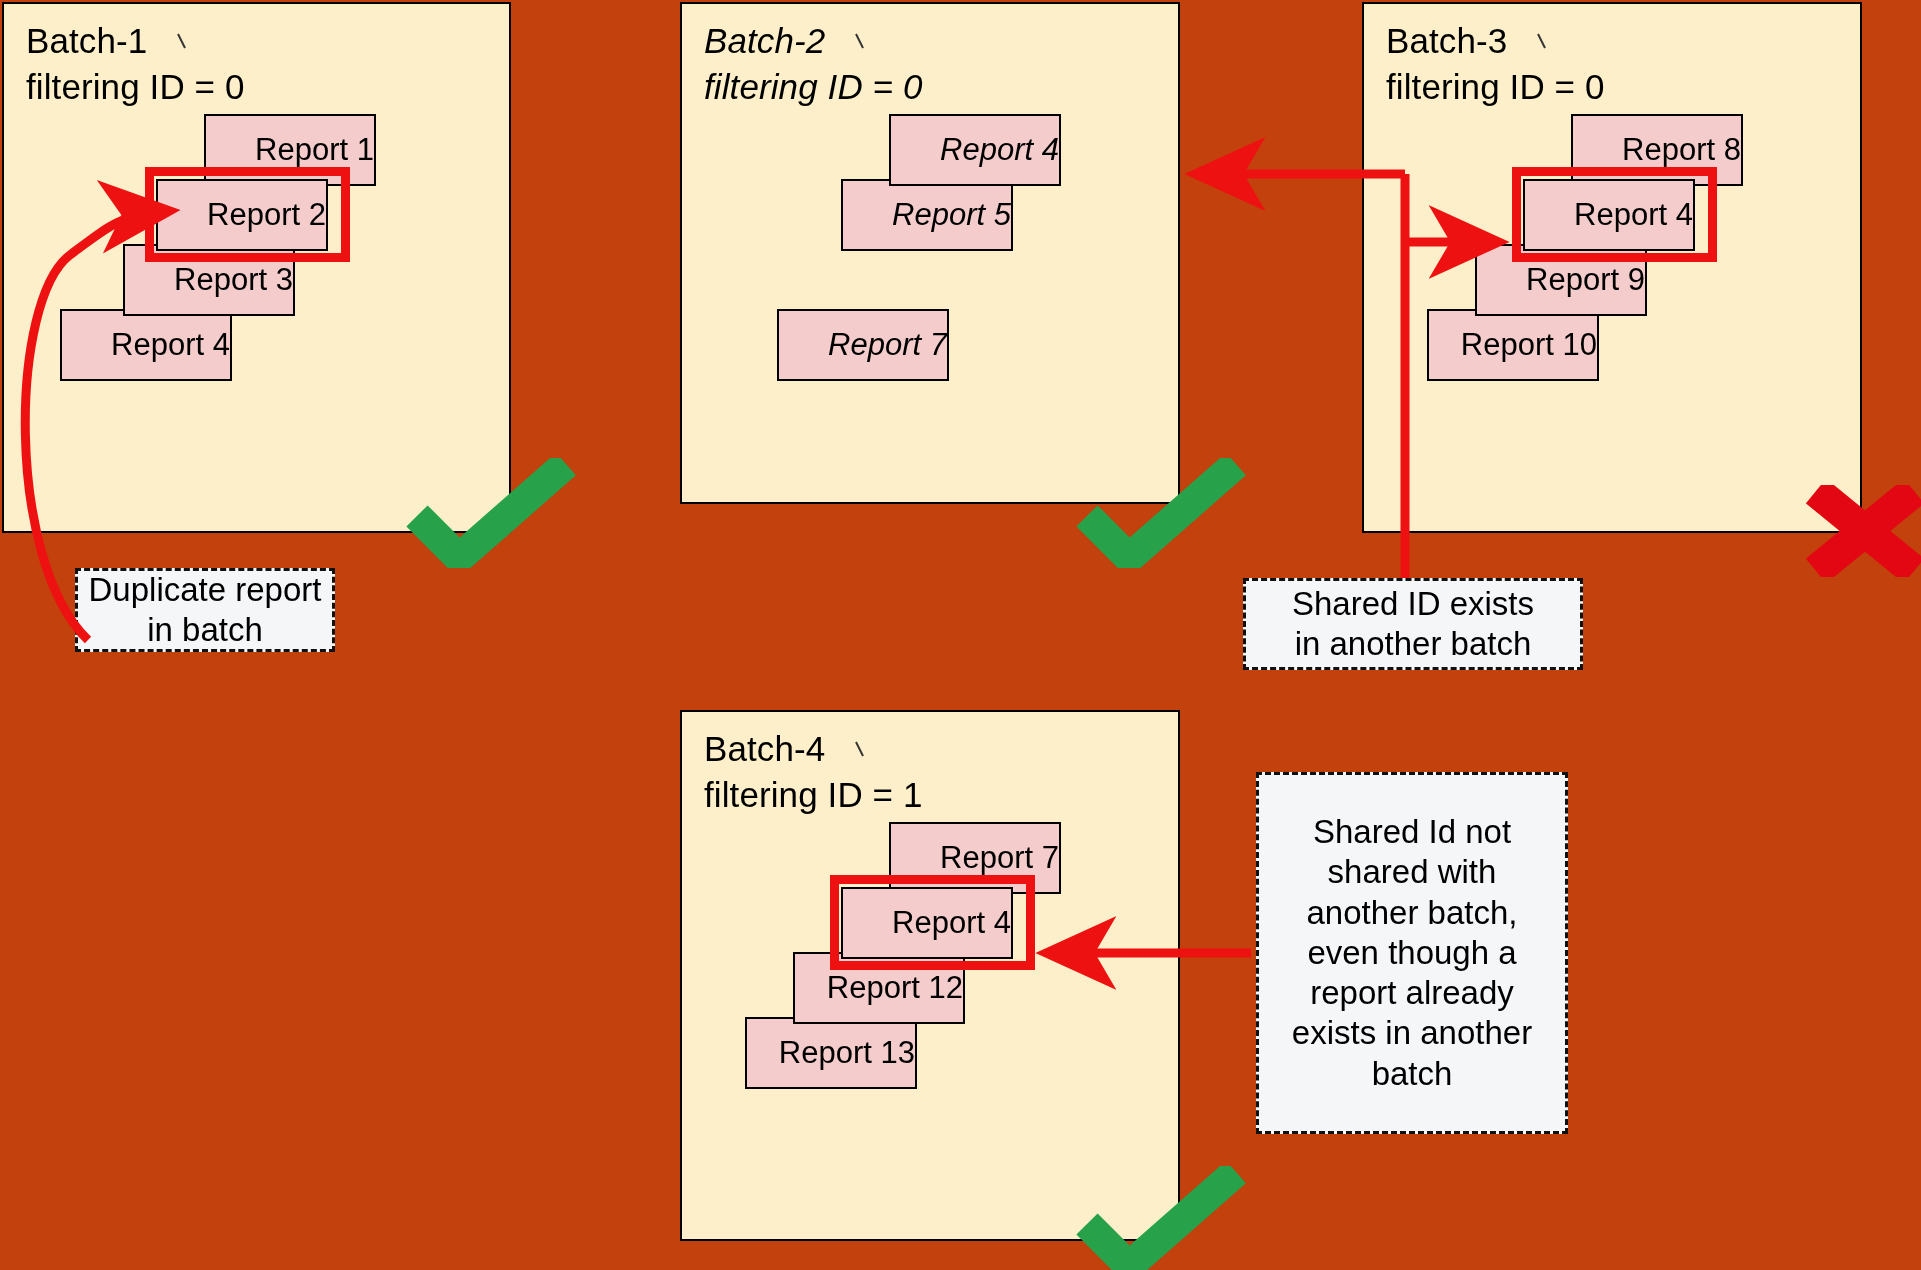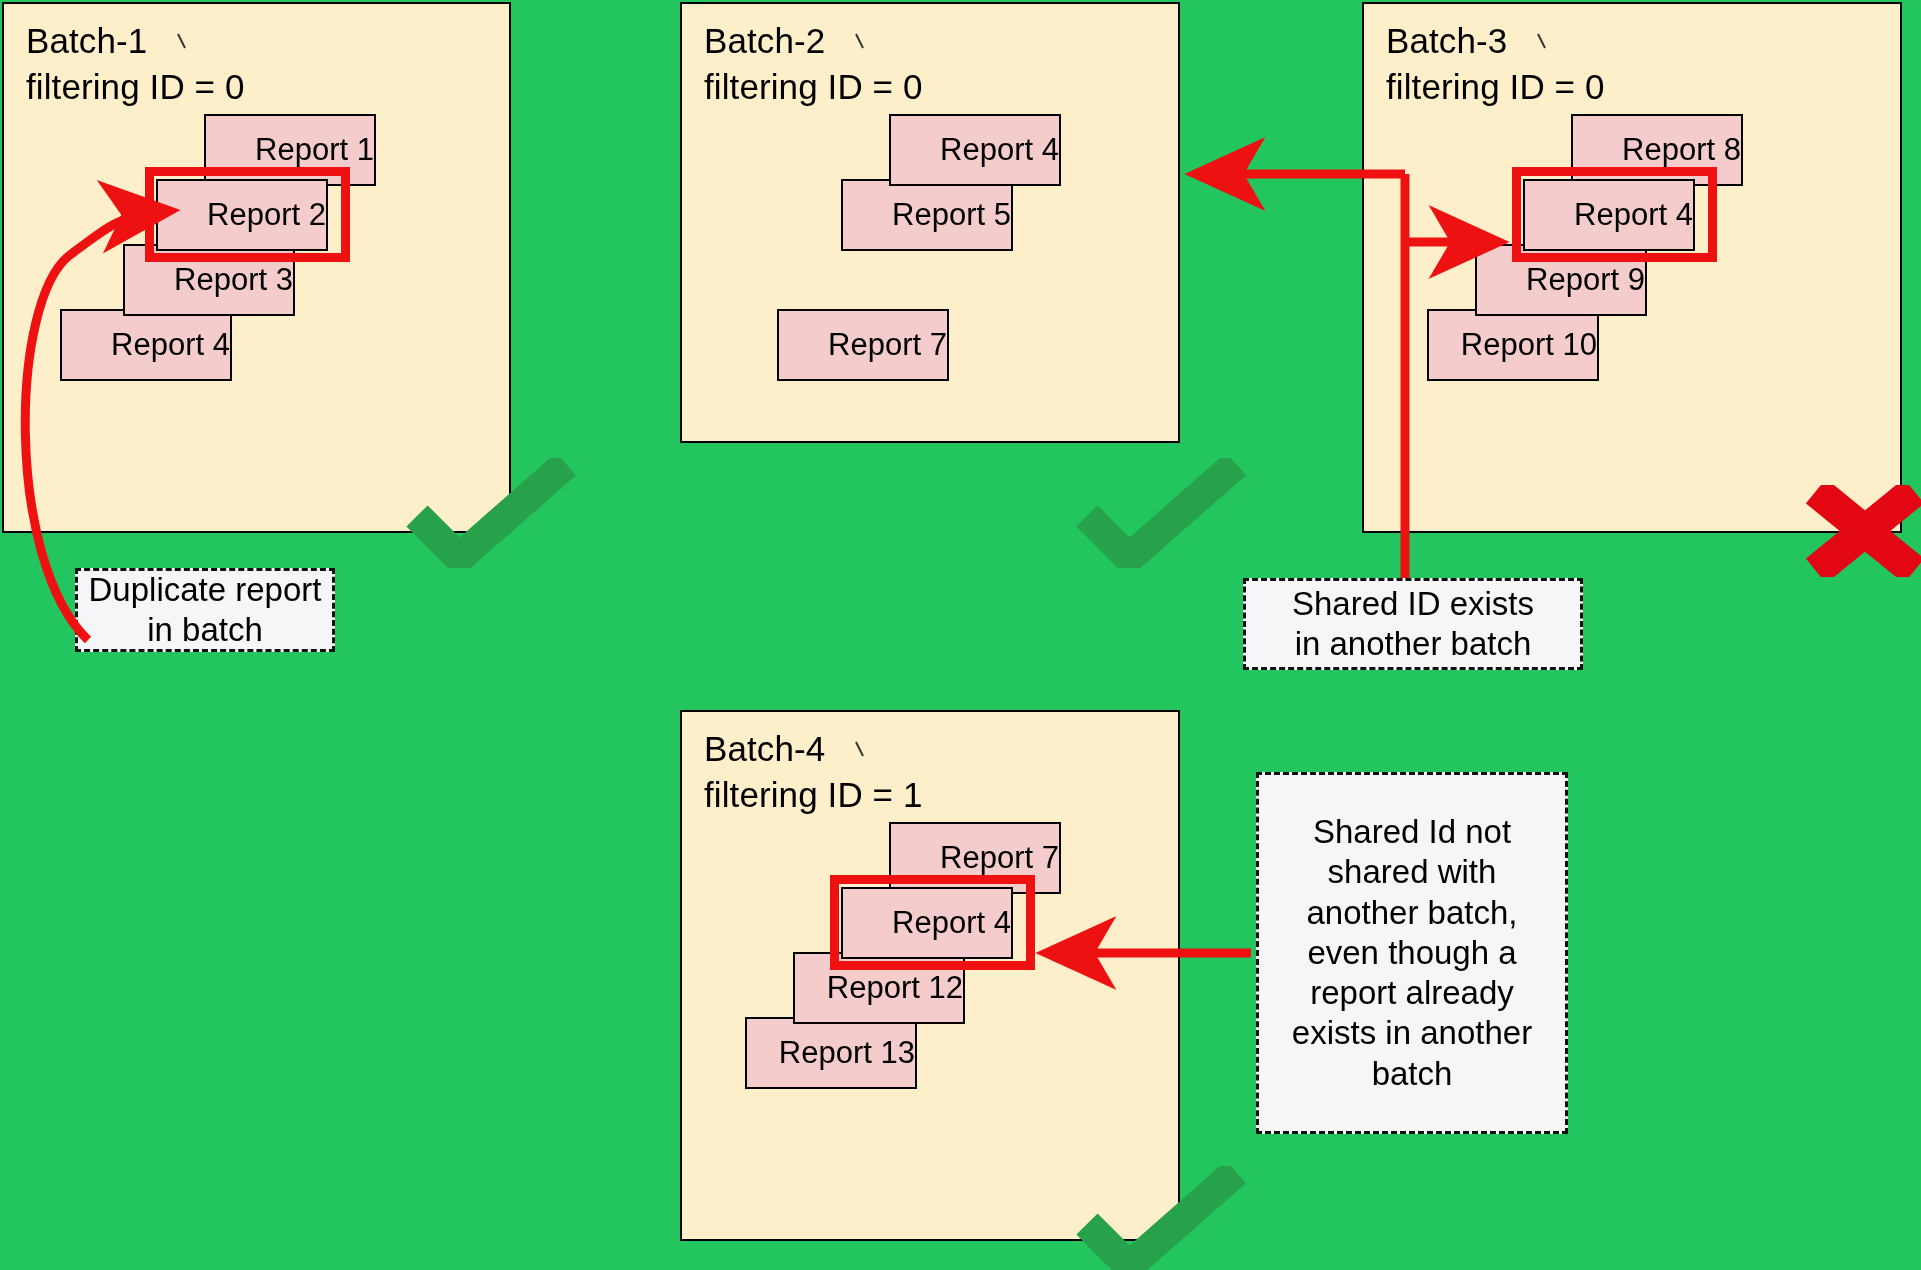"Batch-1" #stage { background: #22c55e -> #c2410c }
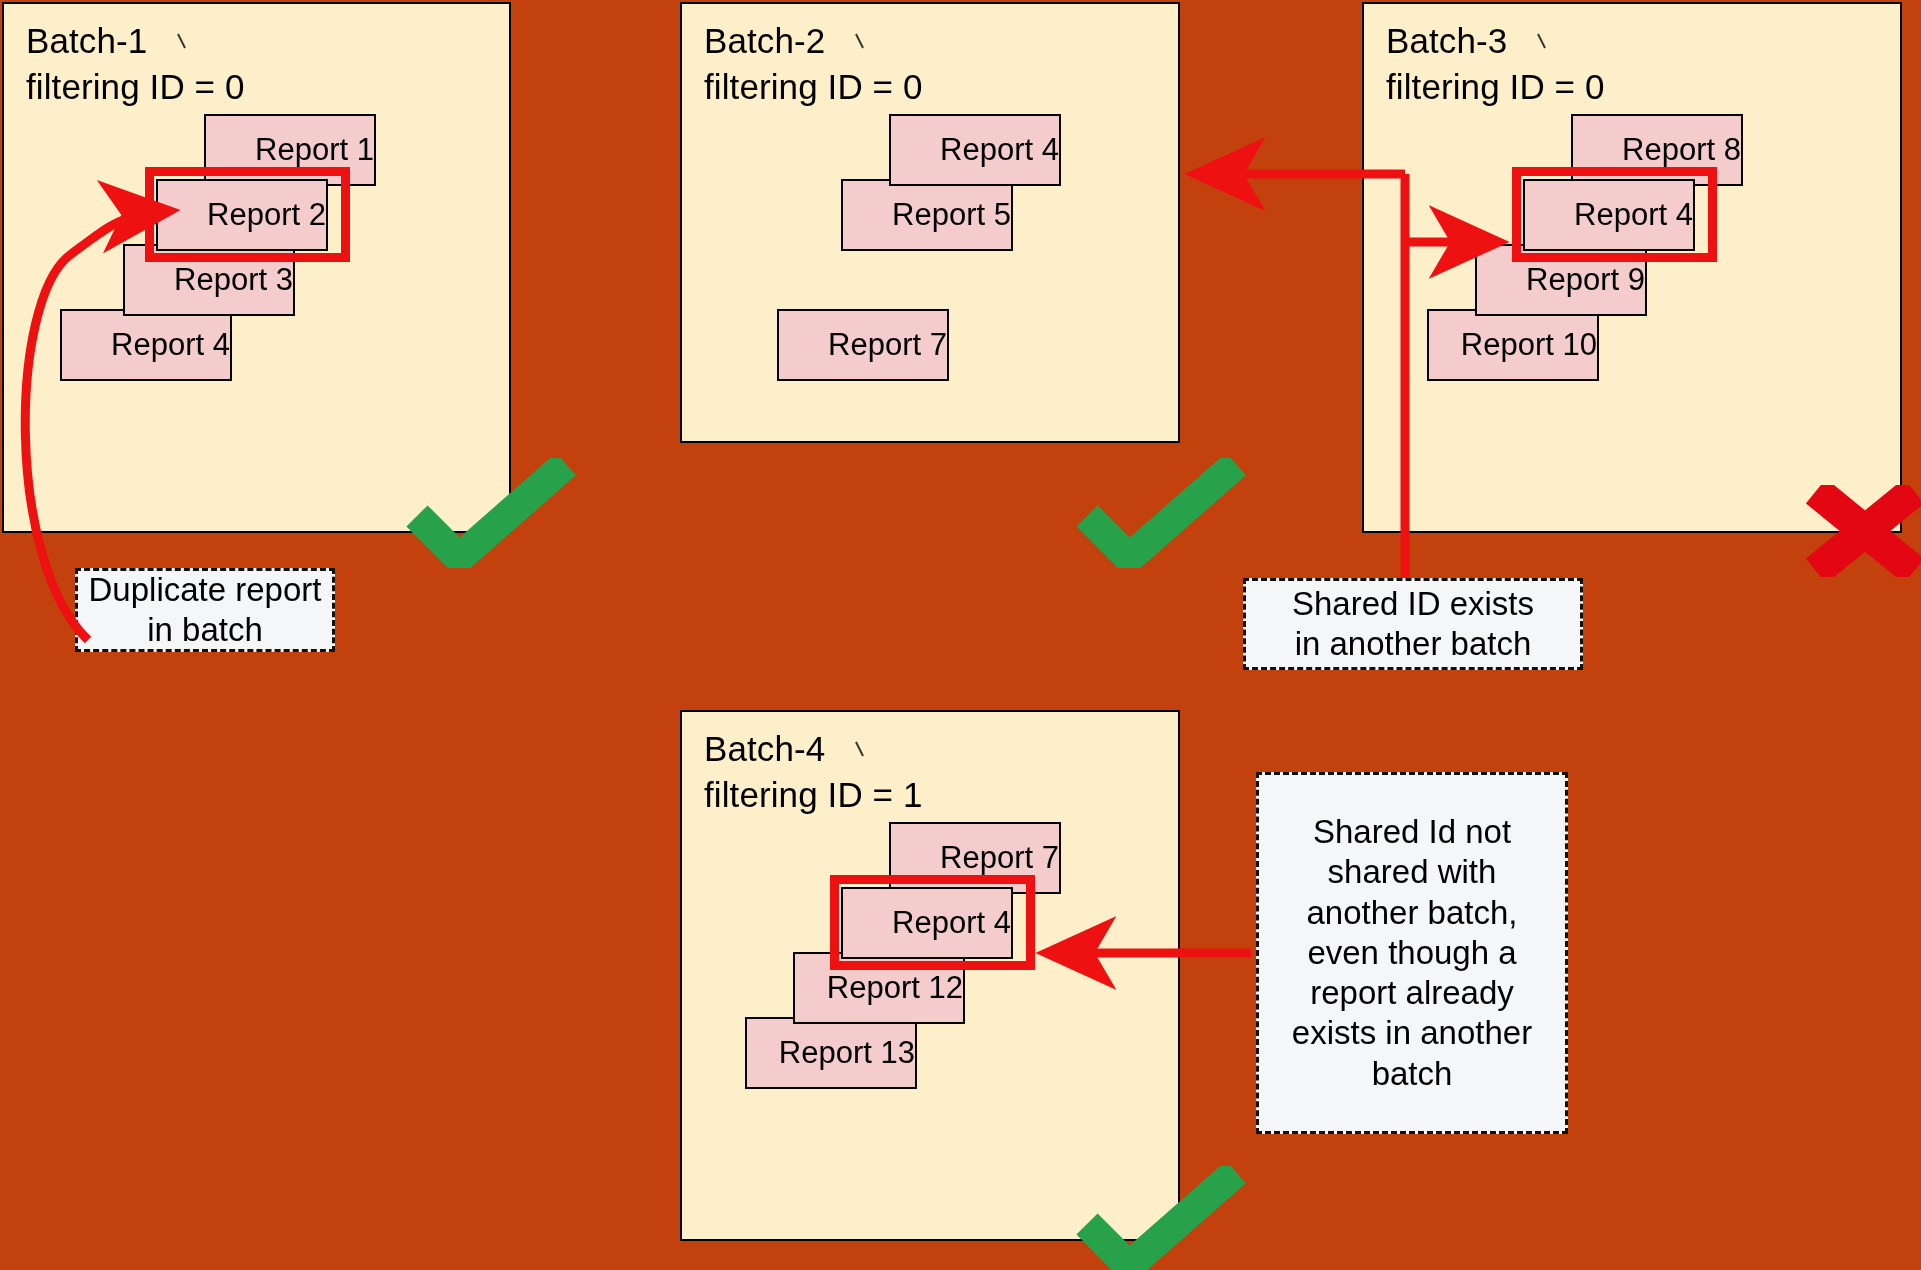"Batch-2" div.batch { font-style: none -> italic; height: 441px -> 502px }
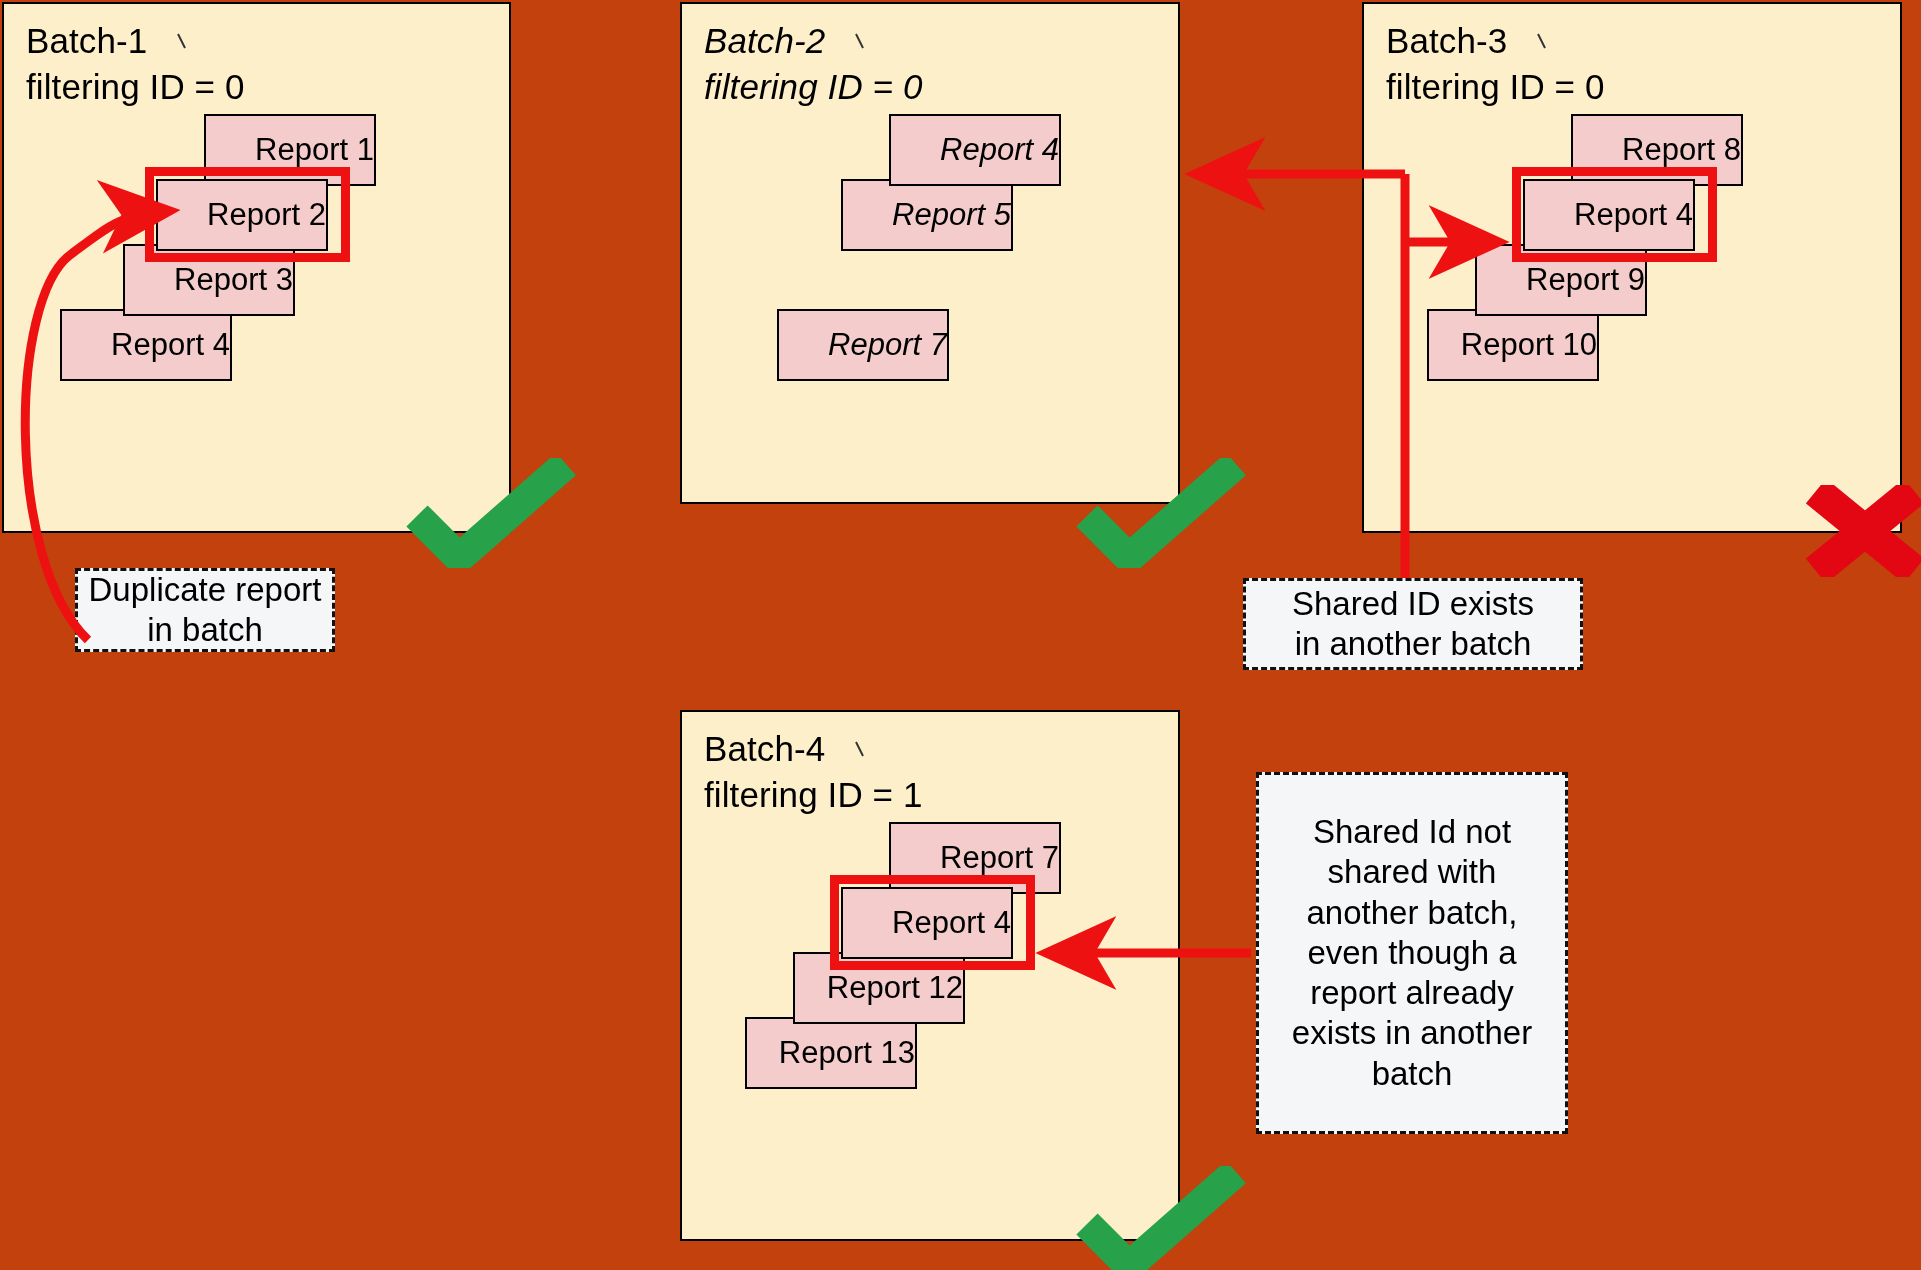"Batch-3" div.batch { width: 540px -> 500px }
